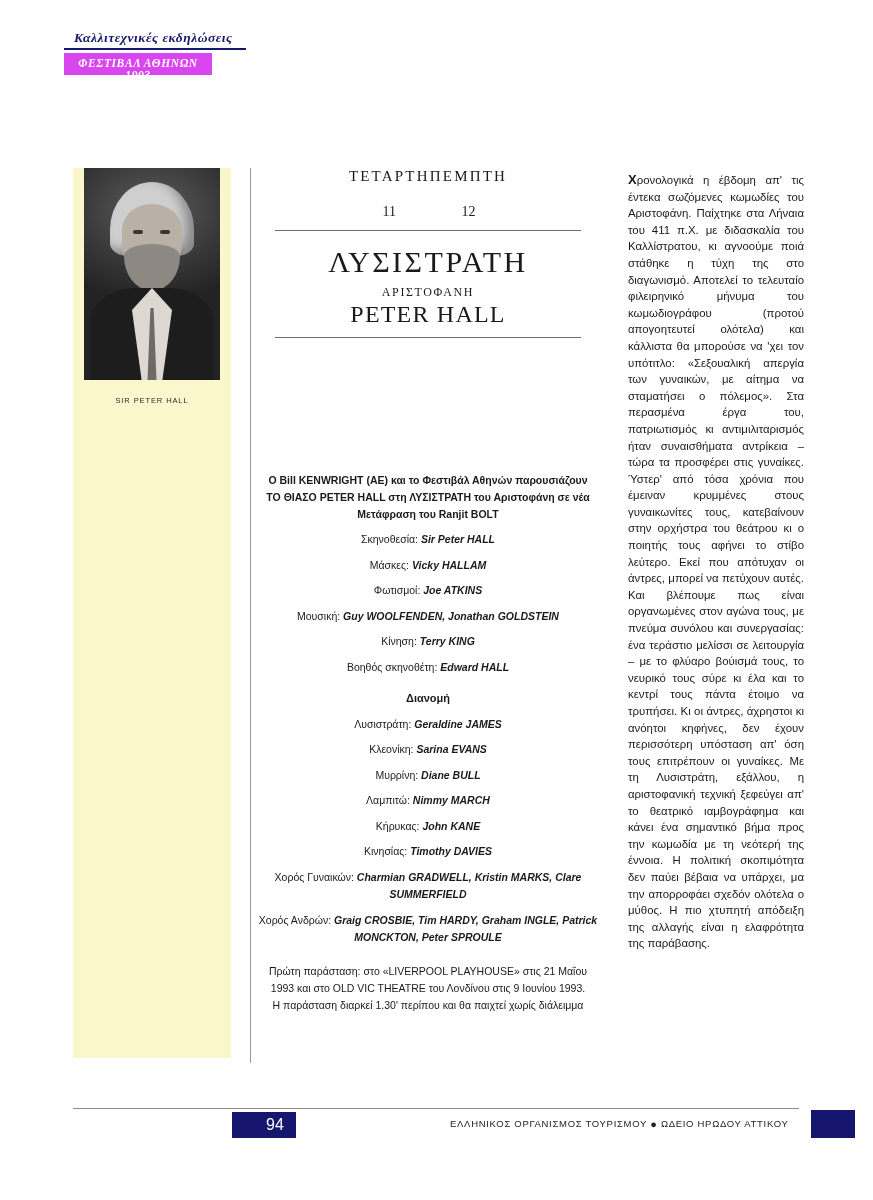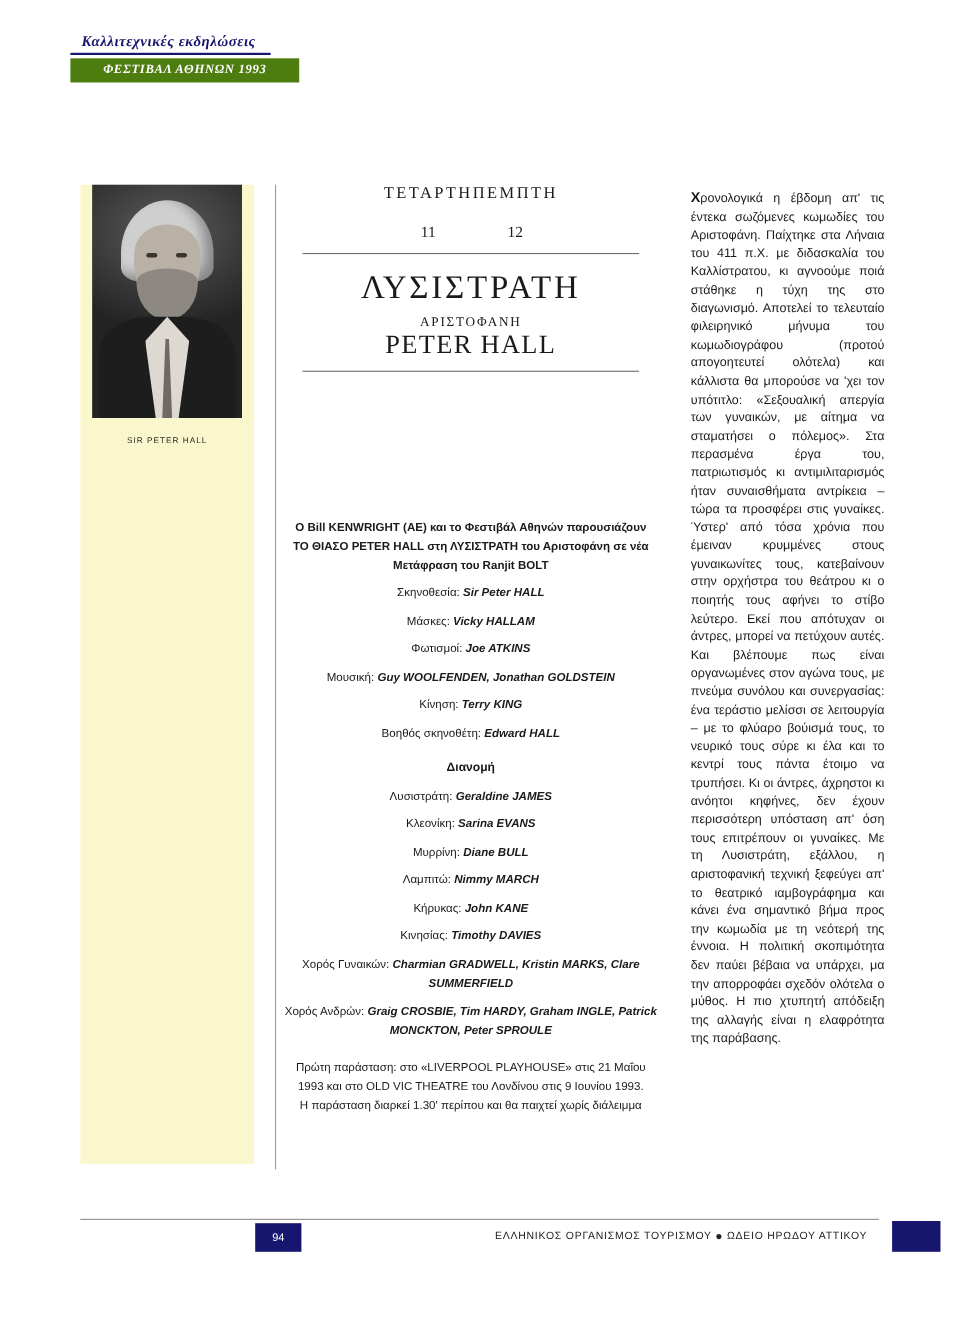"ΦΕΣΤΙΒΑΛ ΑΘΗΝΩΝ 1993" #header-badge { background: #4d7c0f -> #d946ef; width: 208px -> 148px }
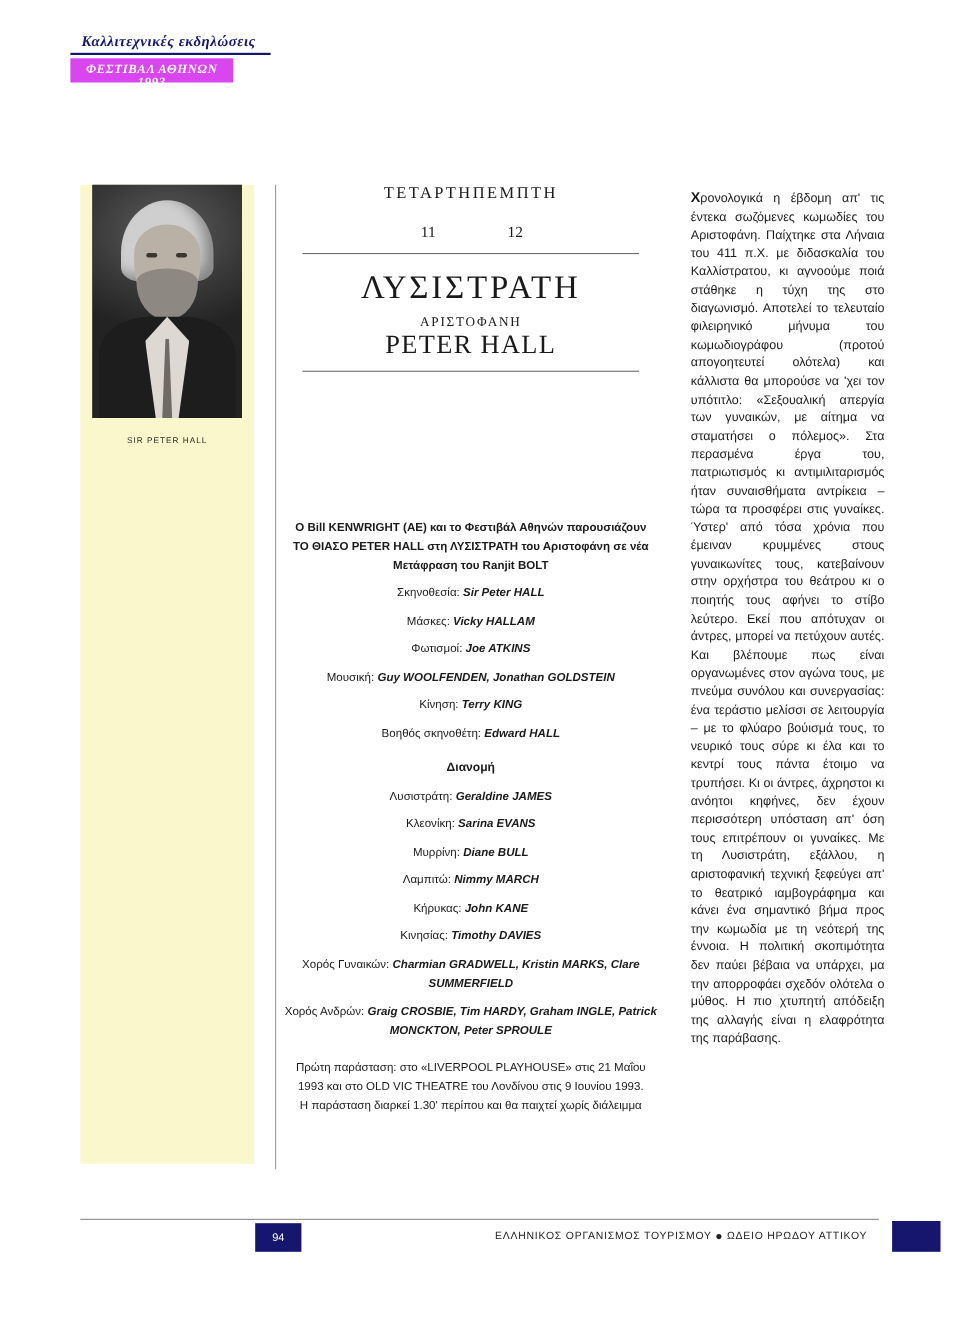"94" #page-number-box { font-size: 10px -> 16px; padding-left: none -> 22px }
